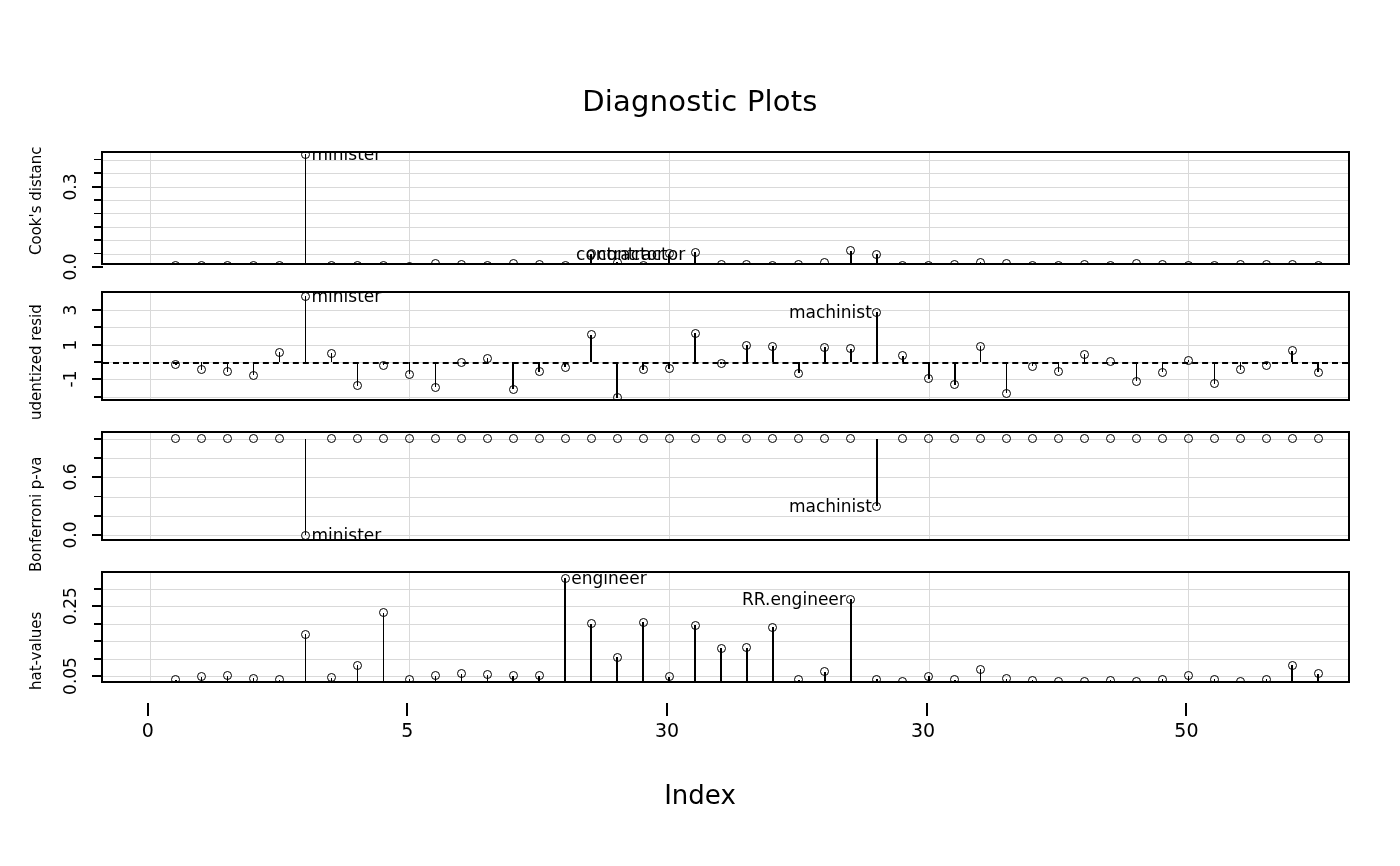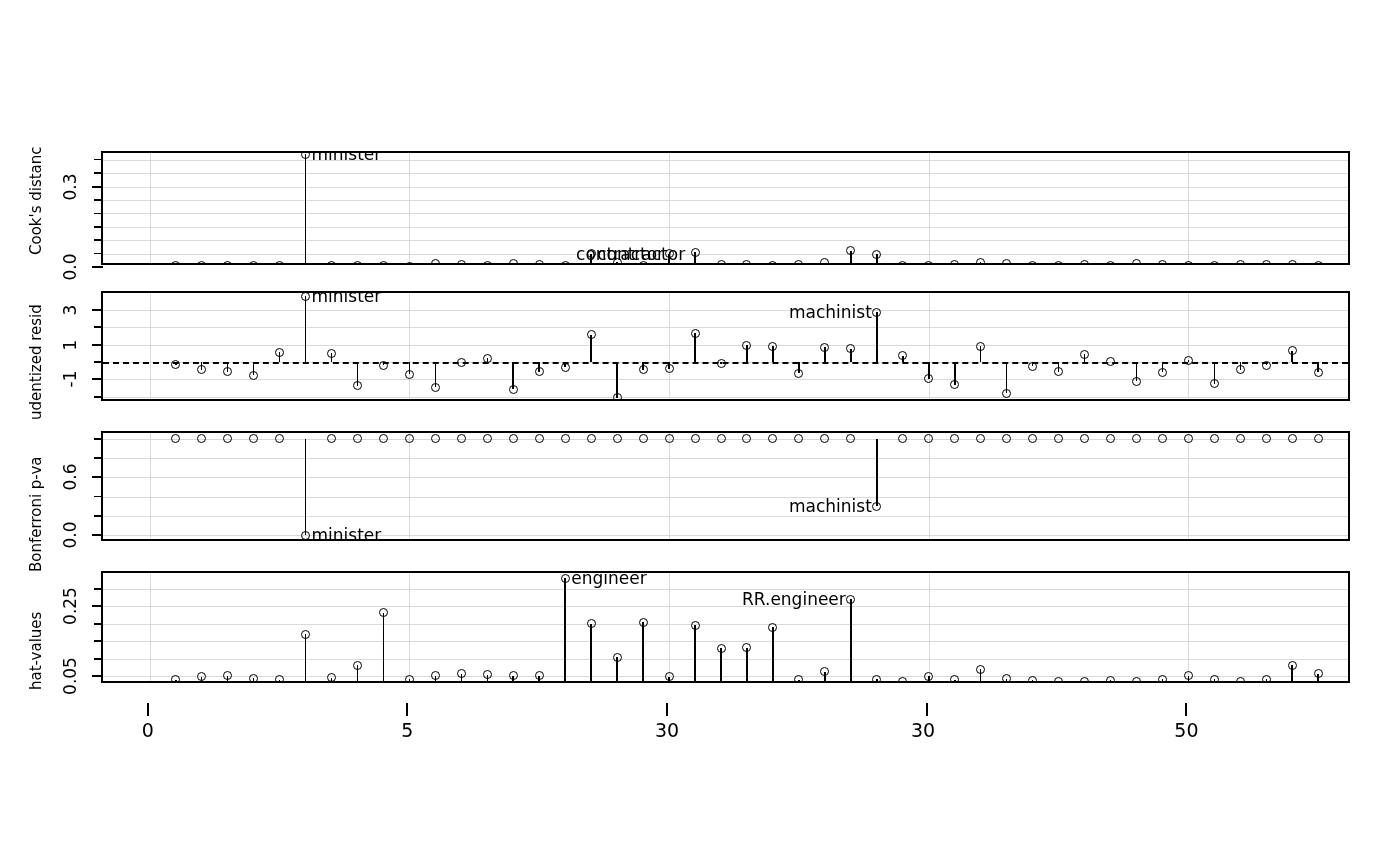"Diagnostic Plots" div { html: none -> <div>Diagnostic Plots</div> }
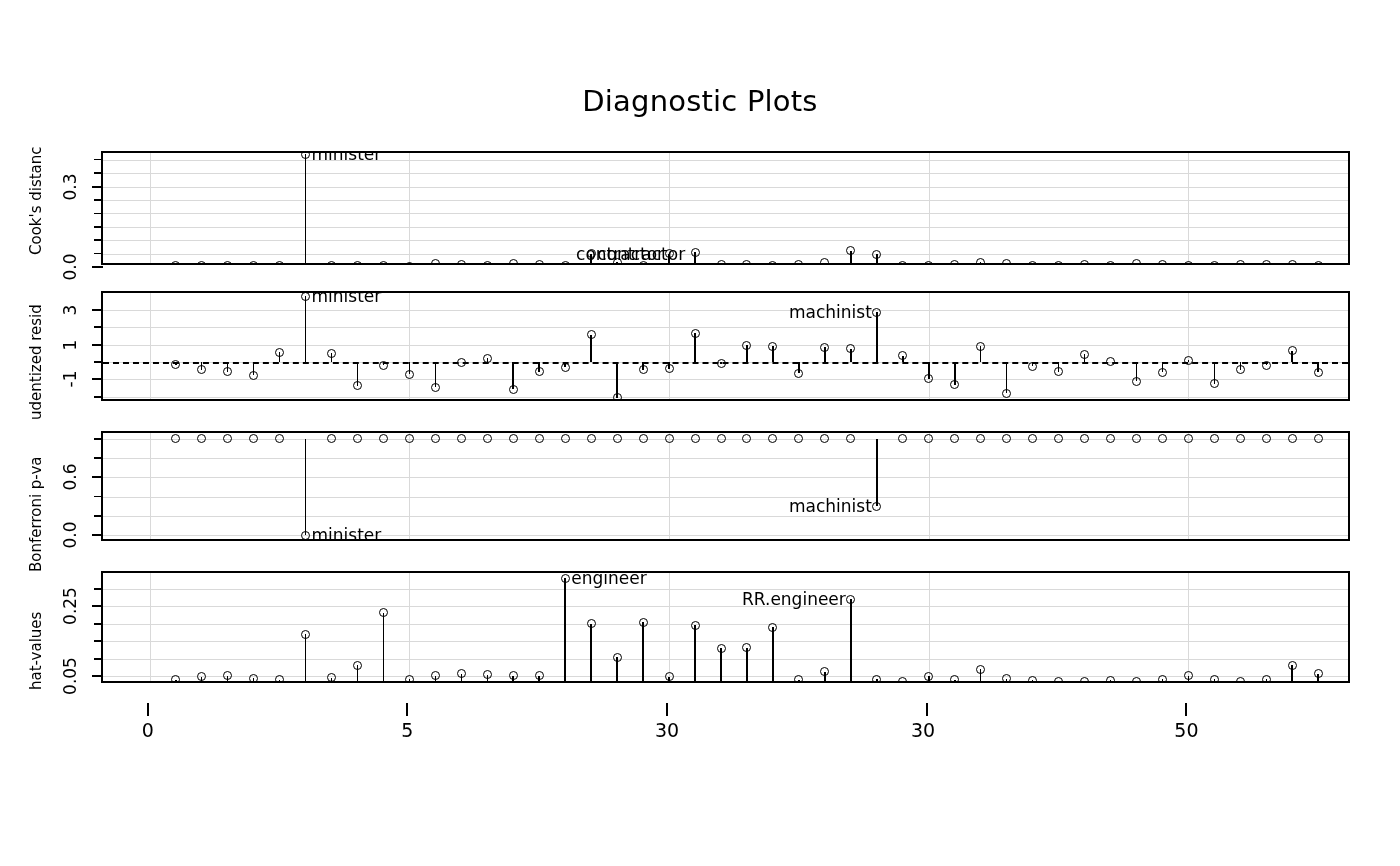"Index" div { html: none -> <div>Index</div> }
